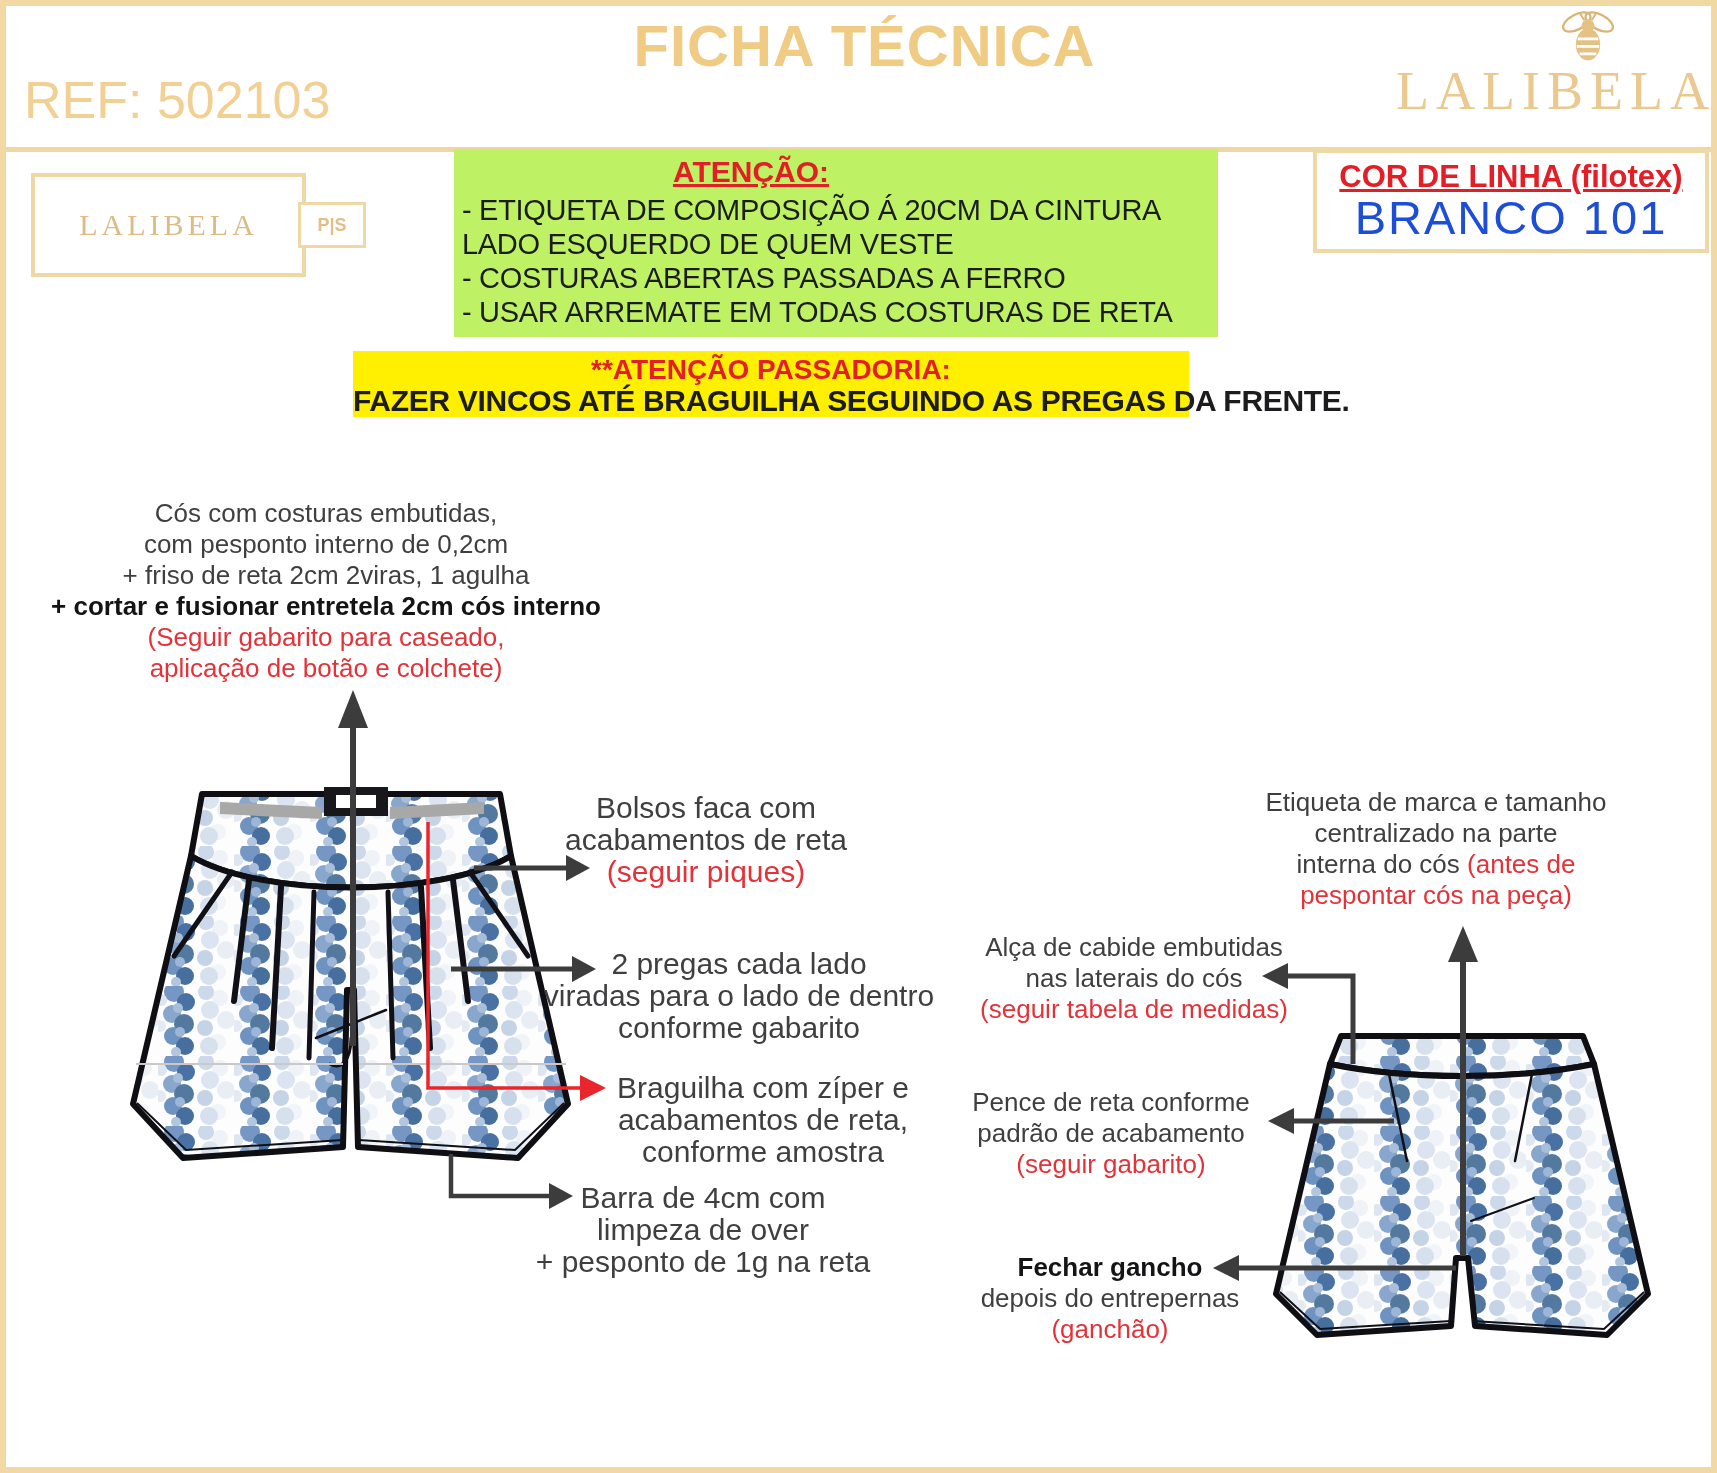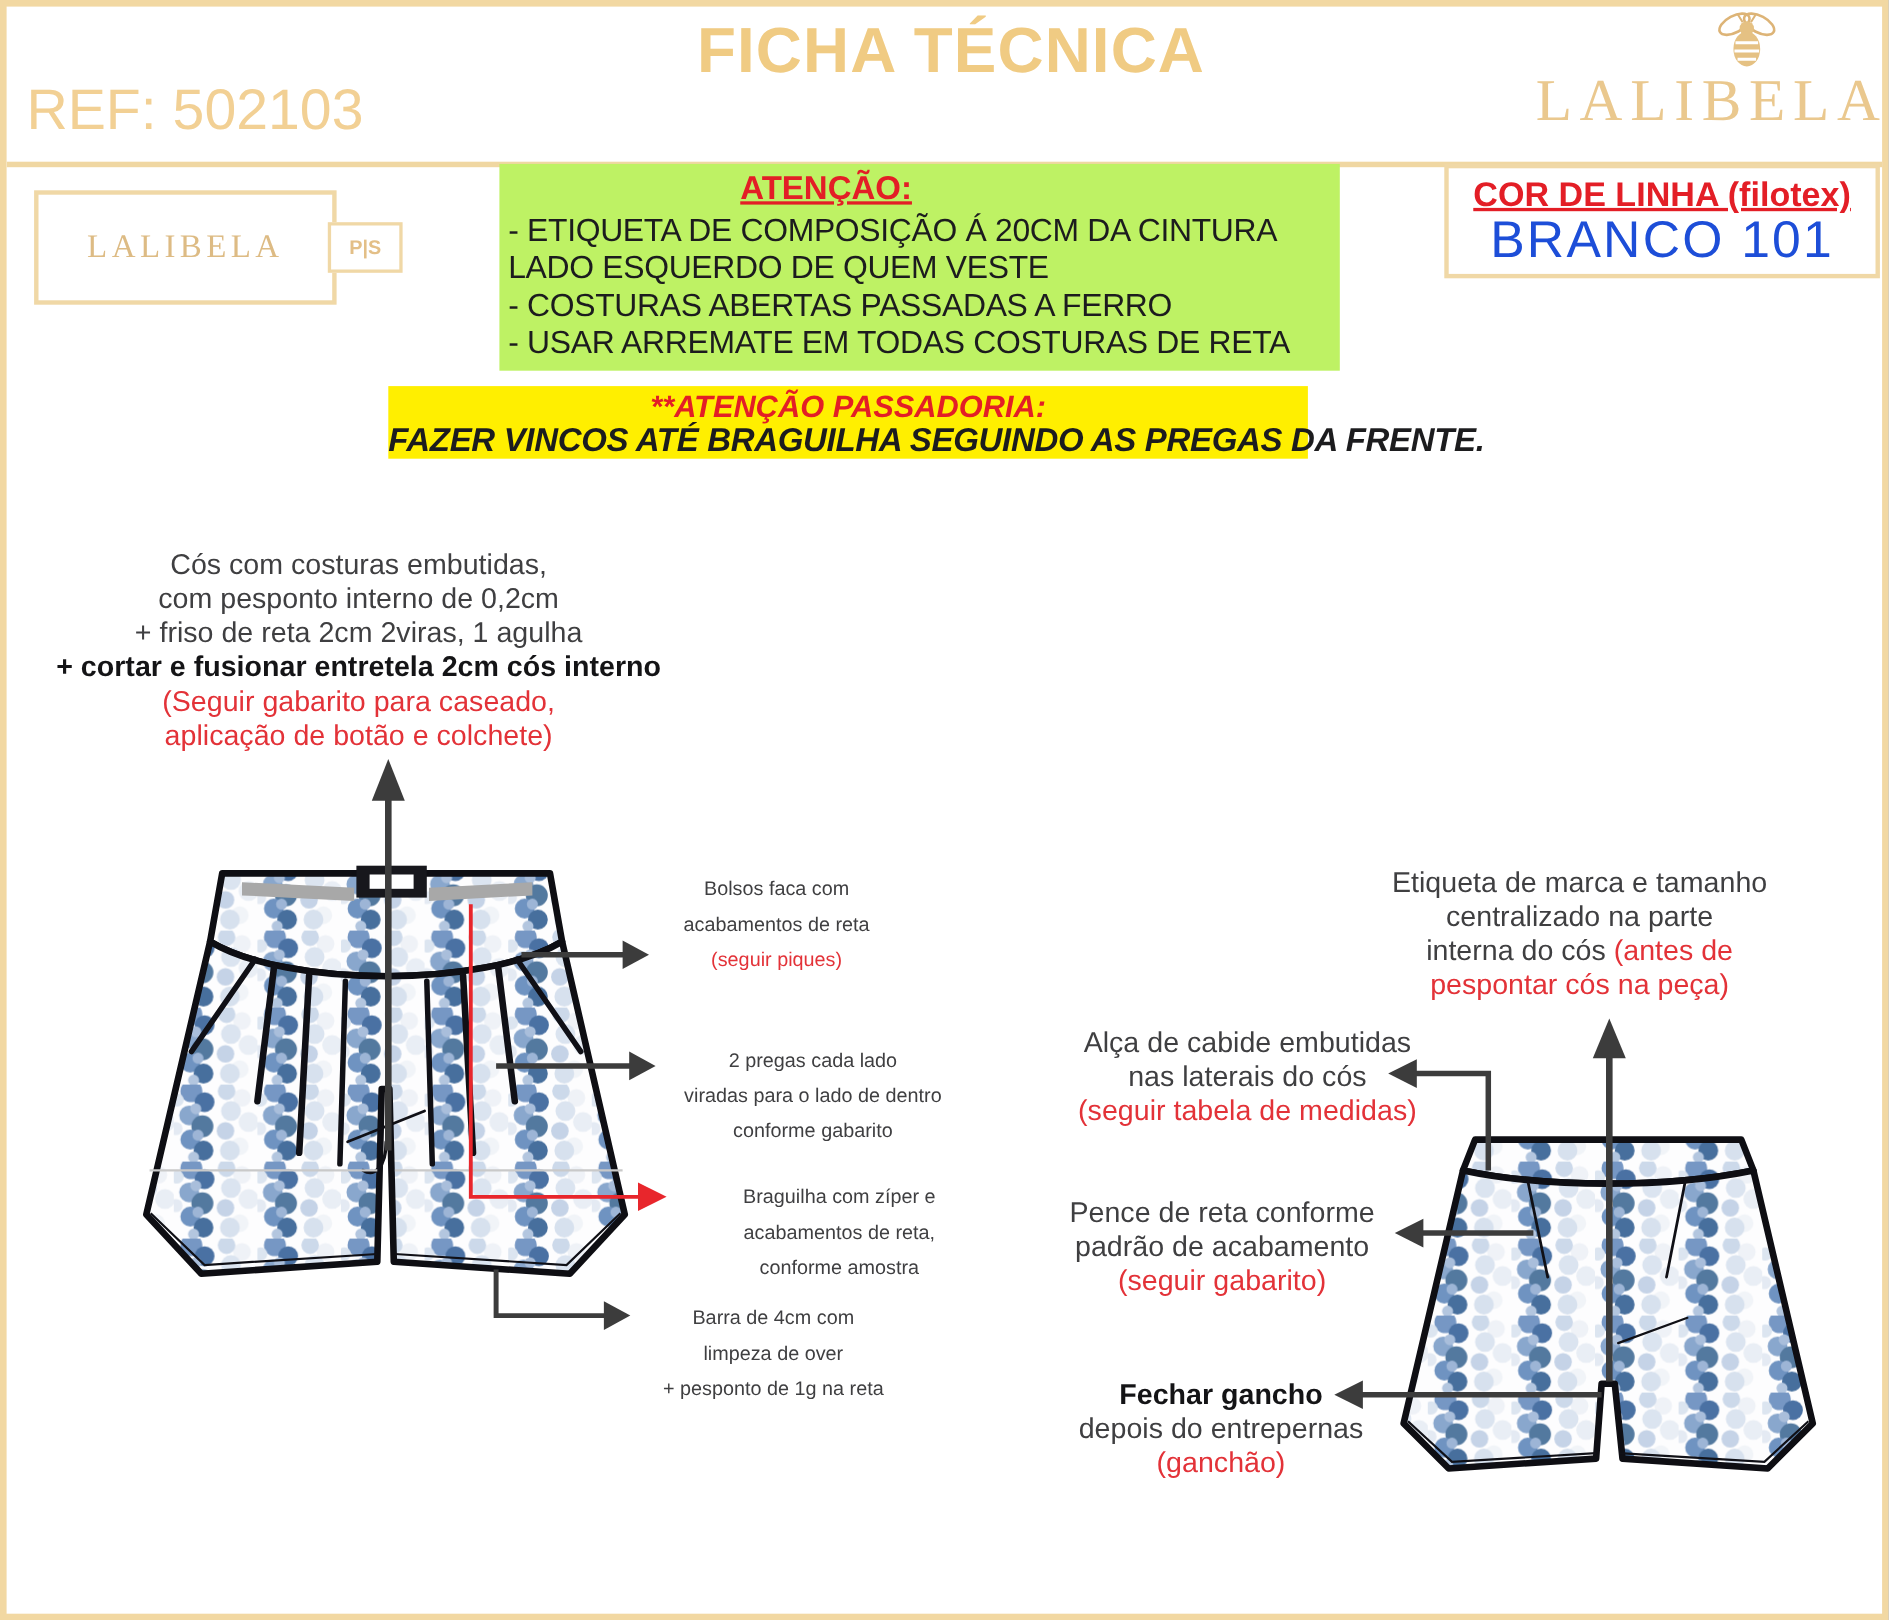"**ATENÇÃO PASSADORIA:" .warn2 { font-style: italic -> none }
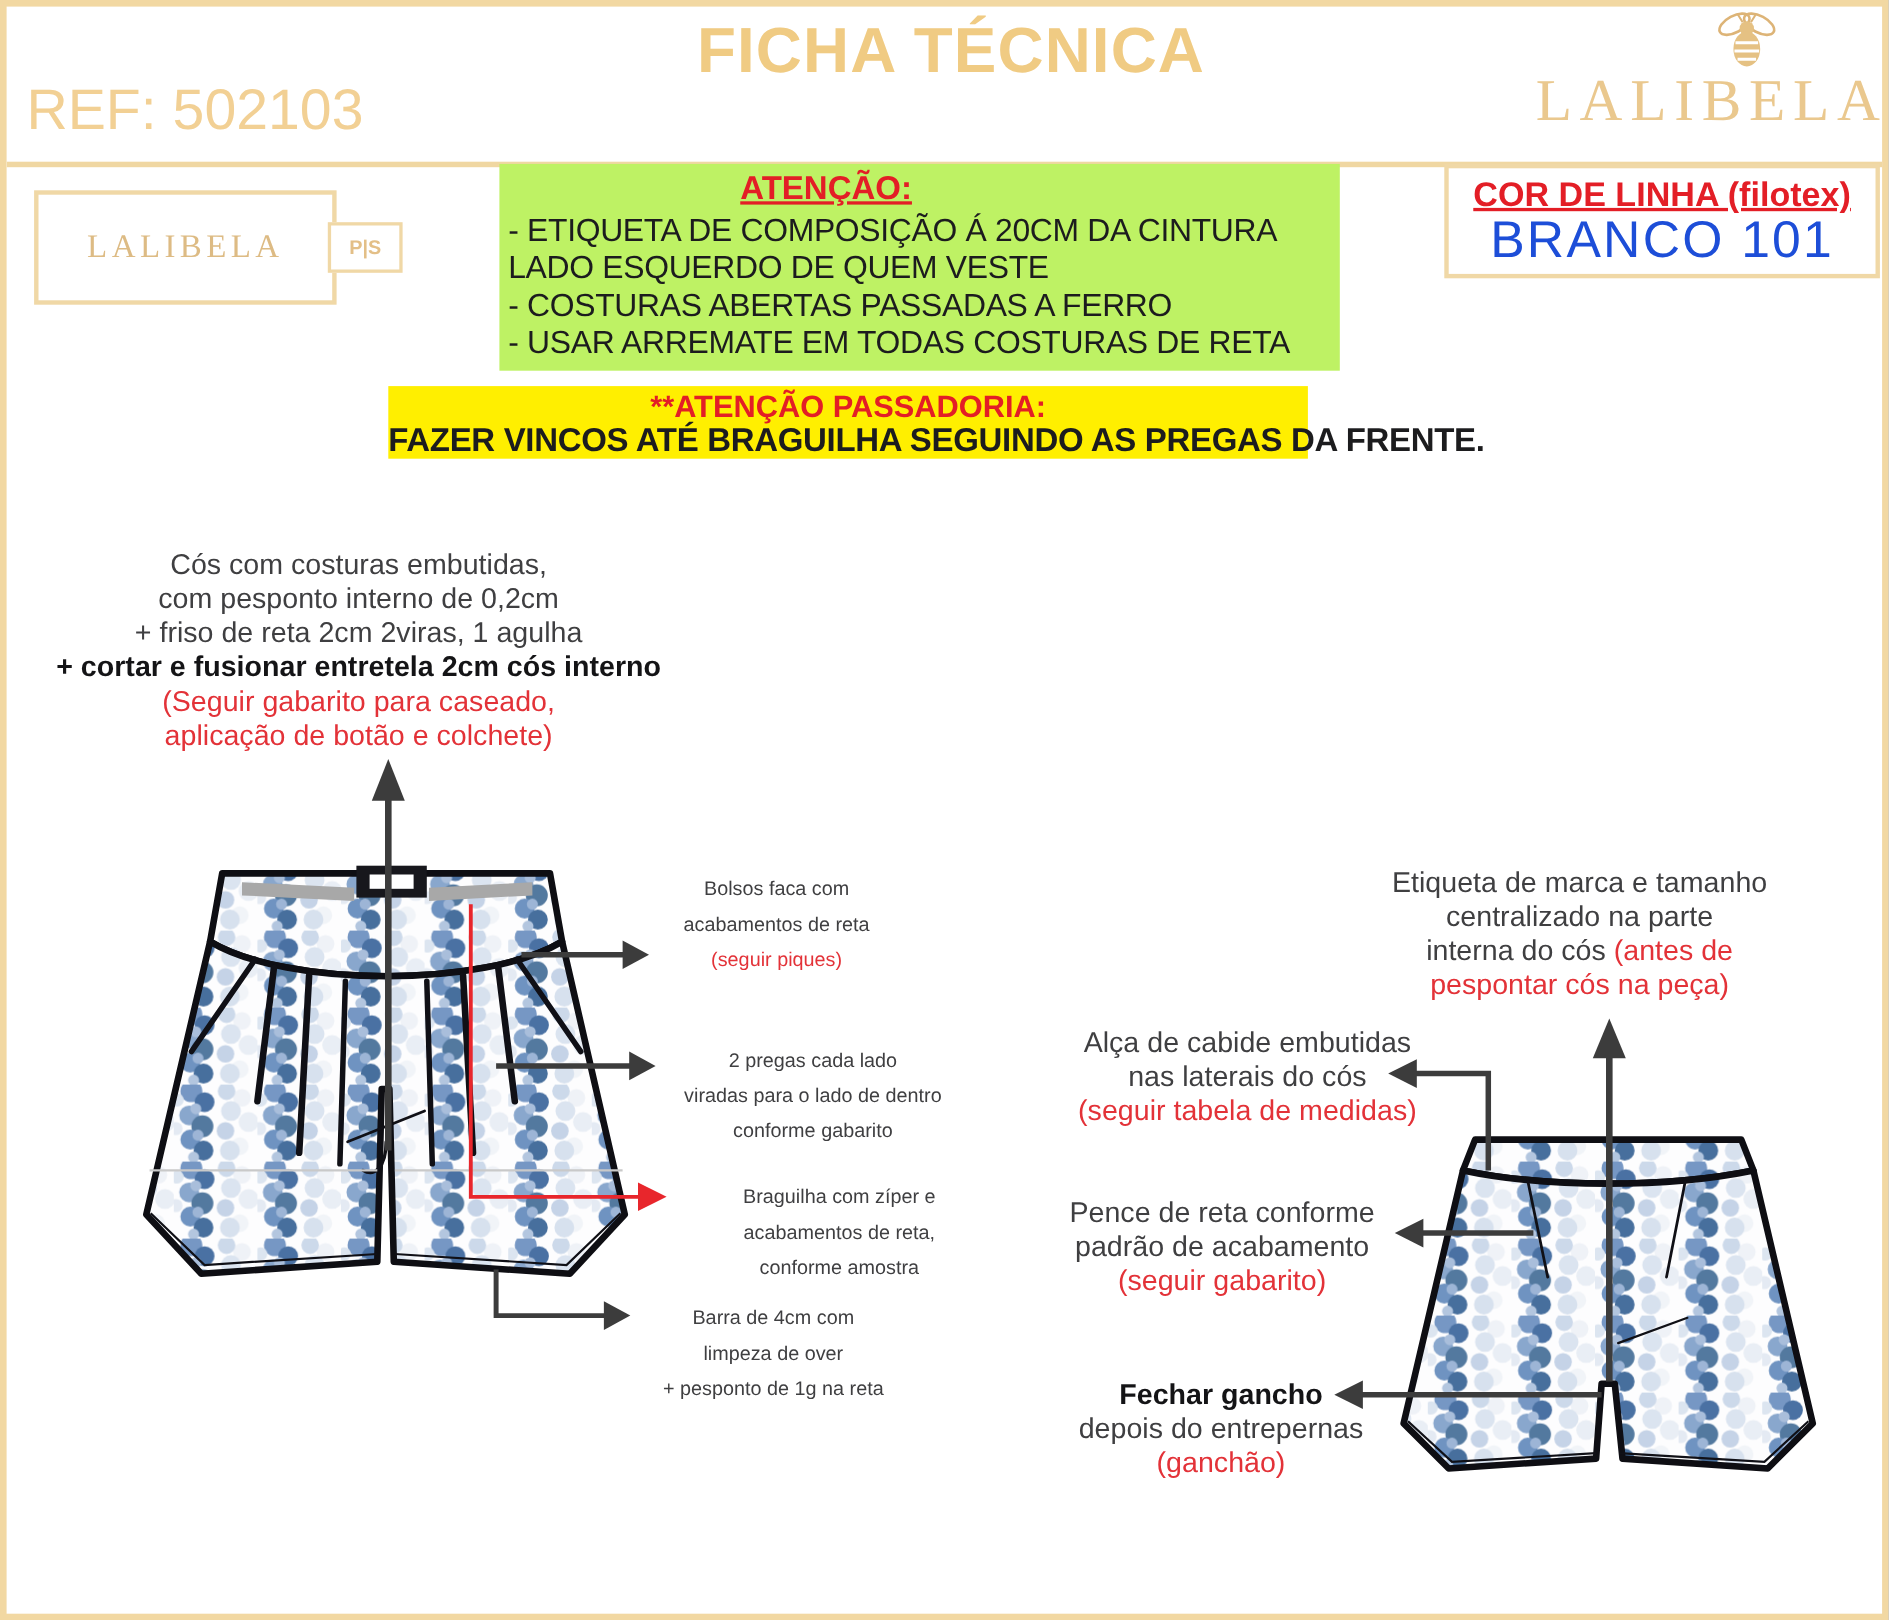"Bolsos faca com" .note { font-size: 18px -> 30px }
